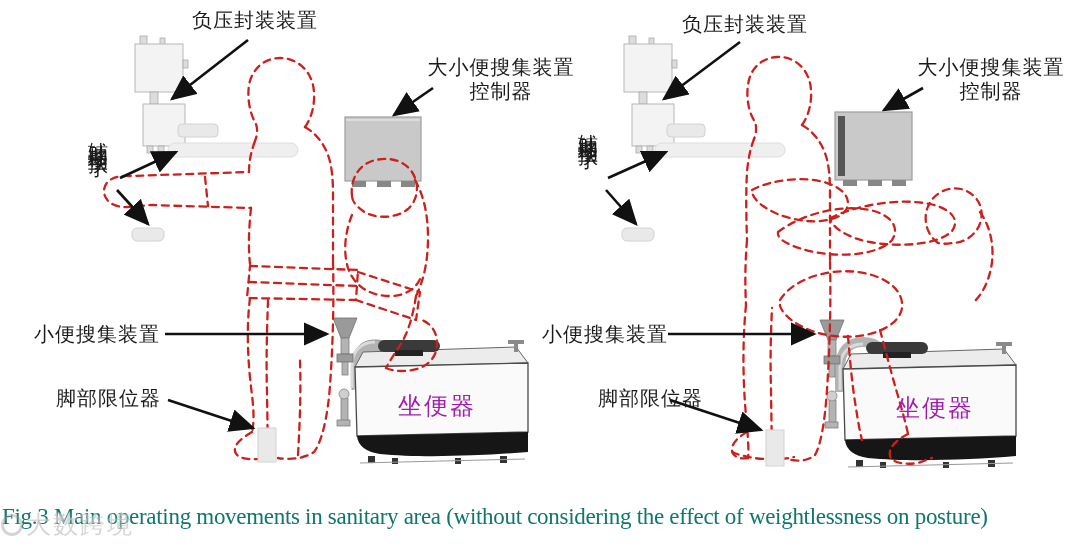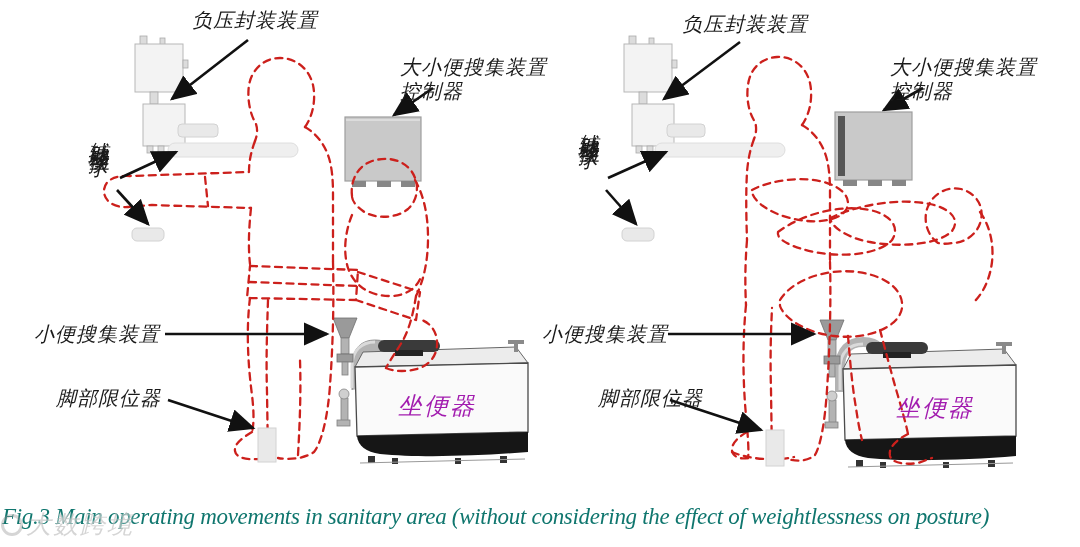"负压封装装置" #stage { font-style: italic -> none }
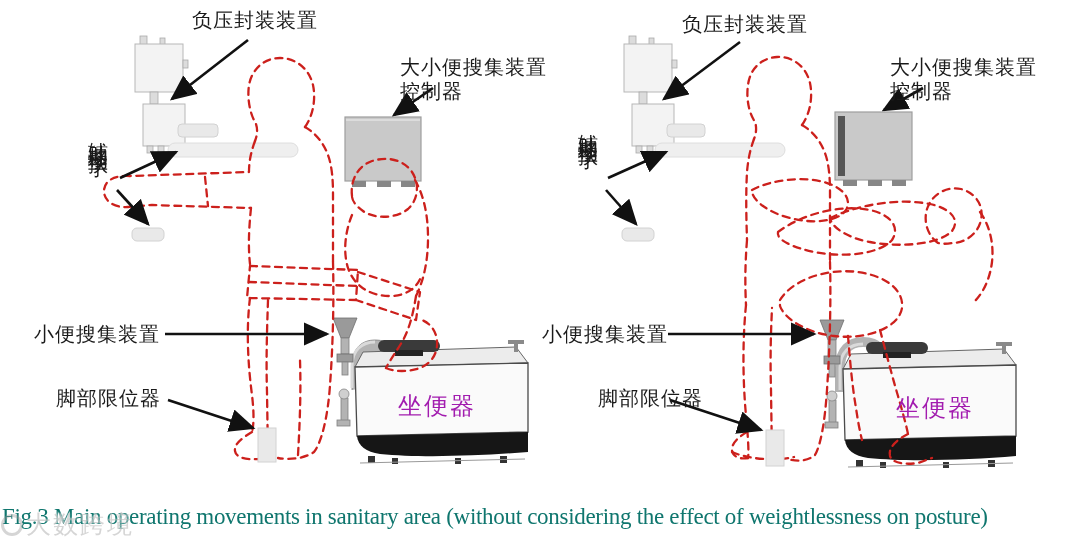"大小便搜集装置" .lbl.center { margin-left: none -> 21px; text-align: left -> center }
